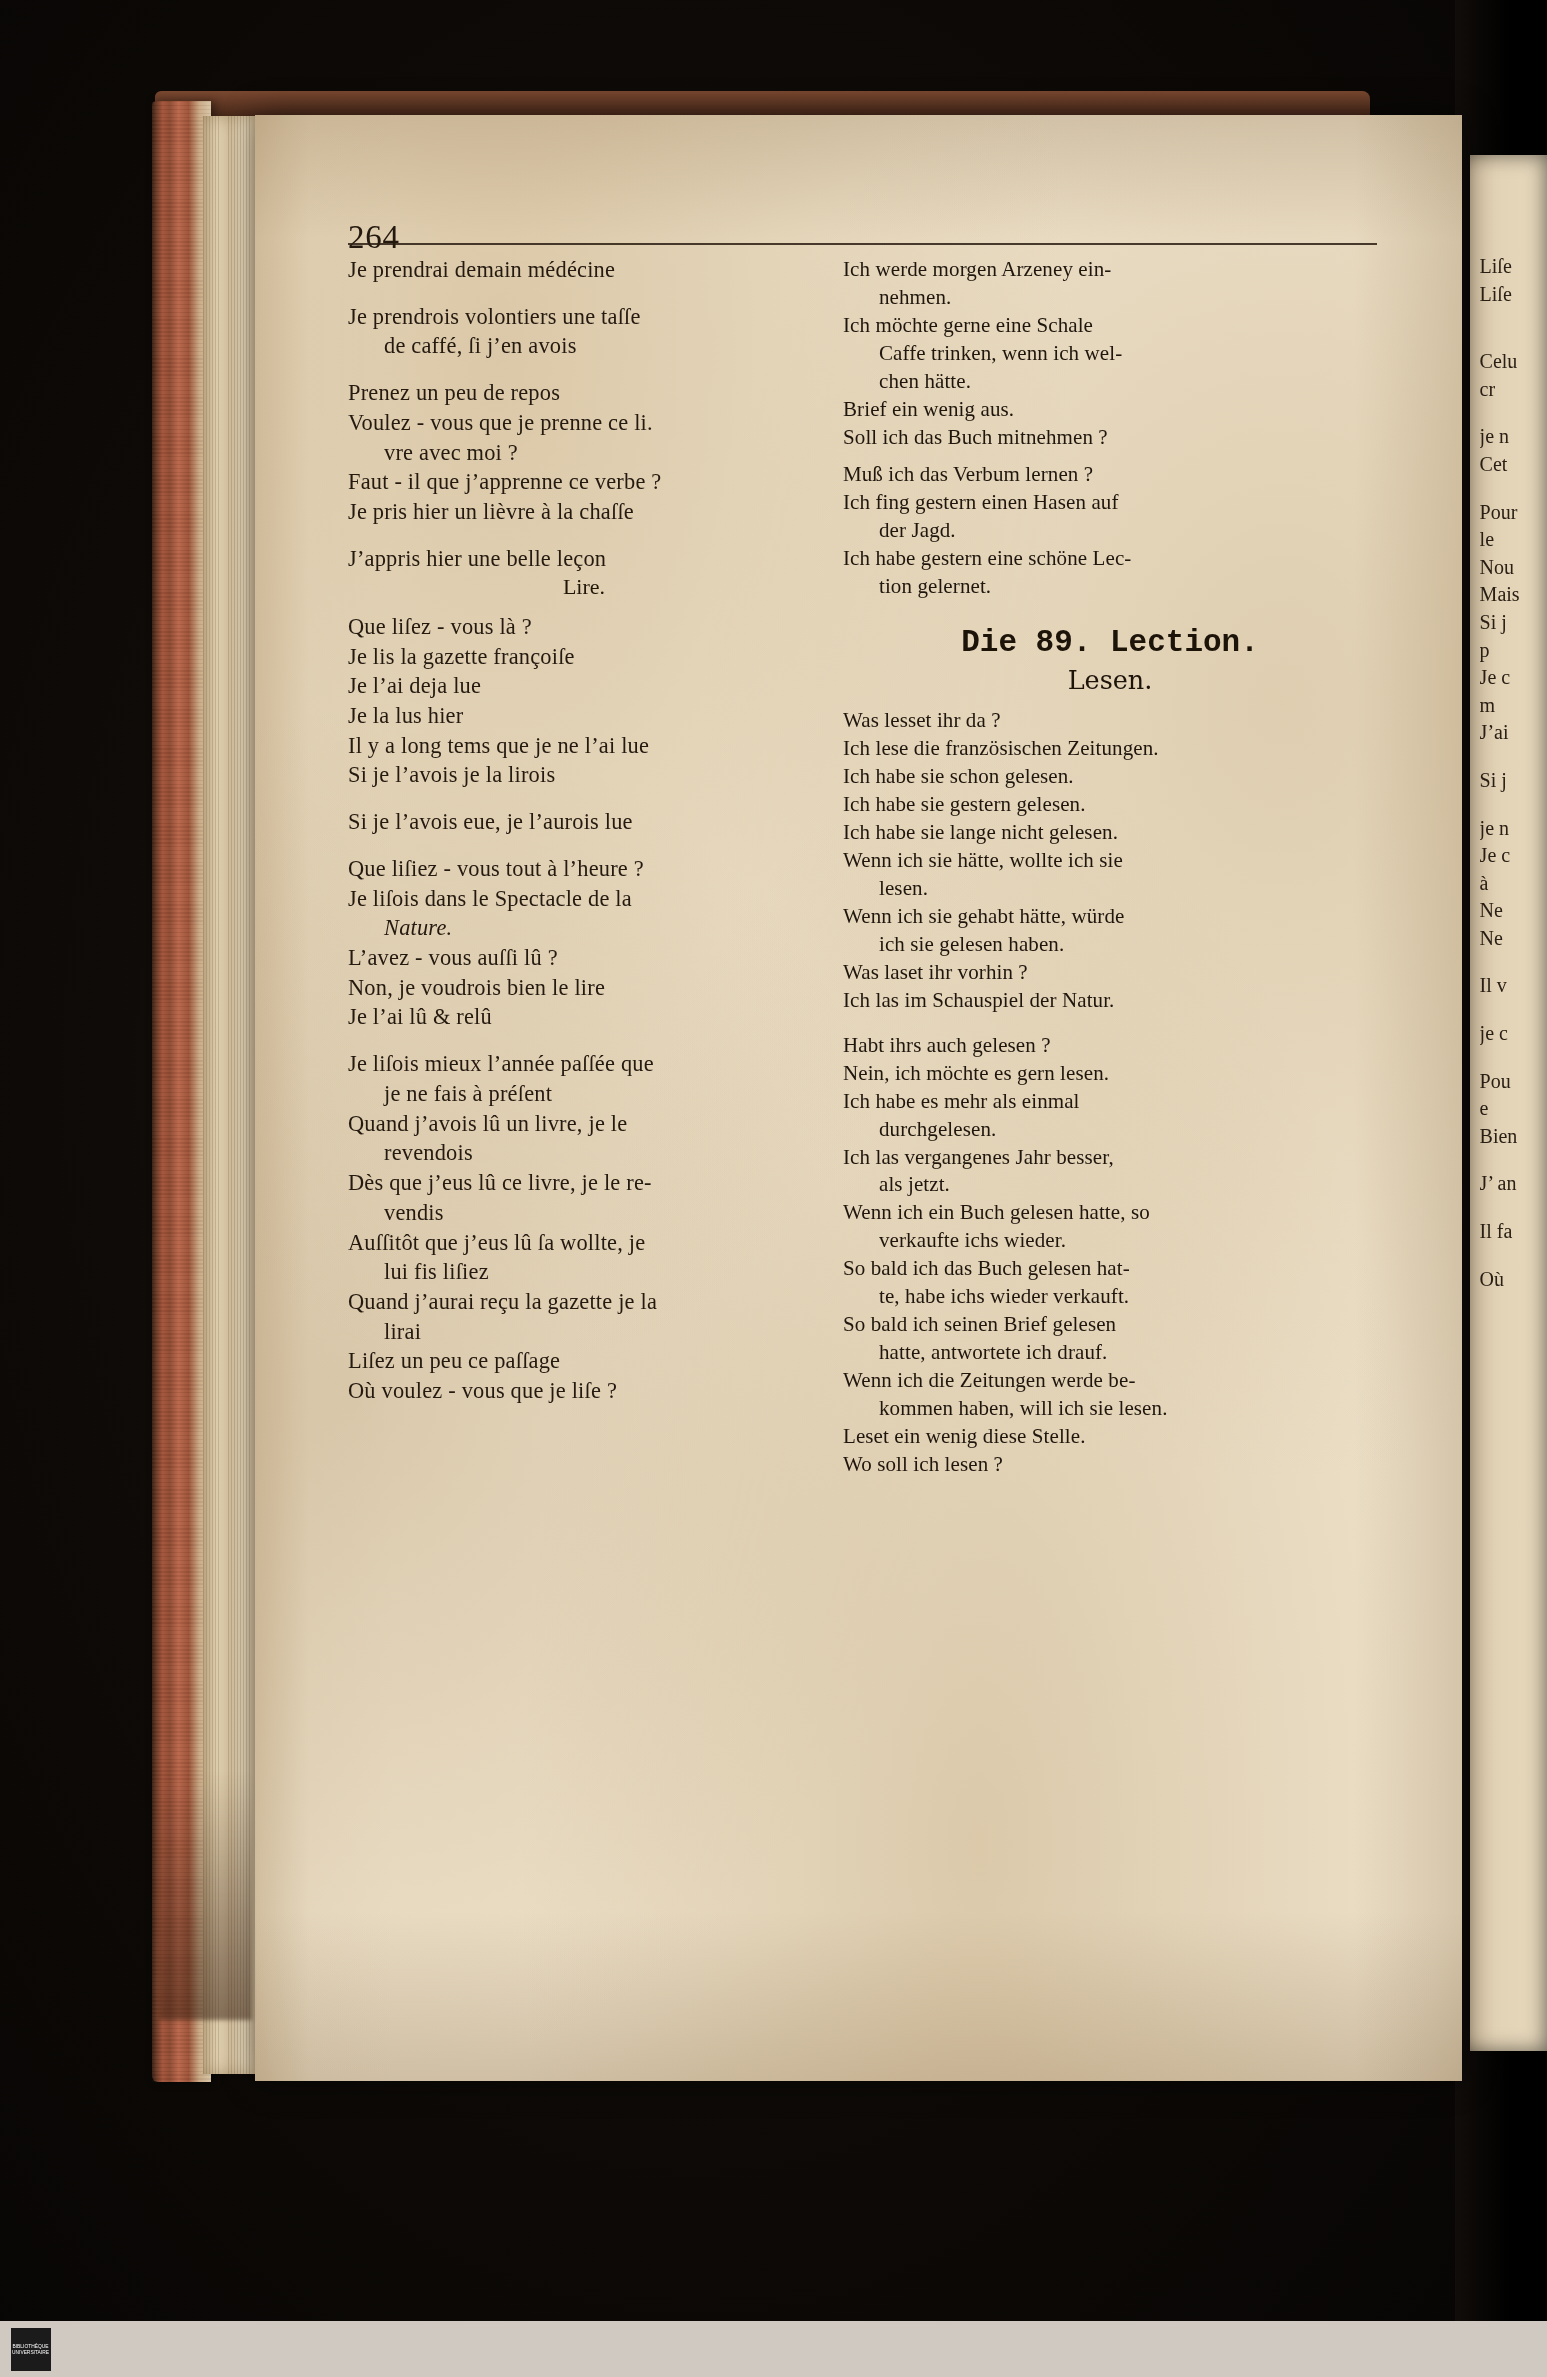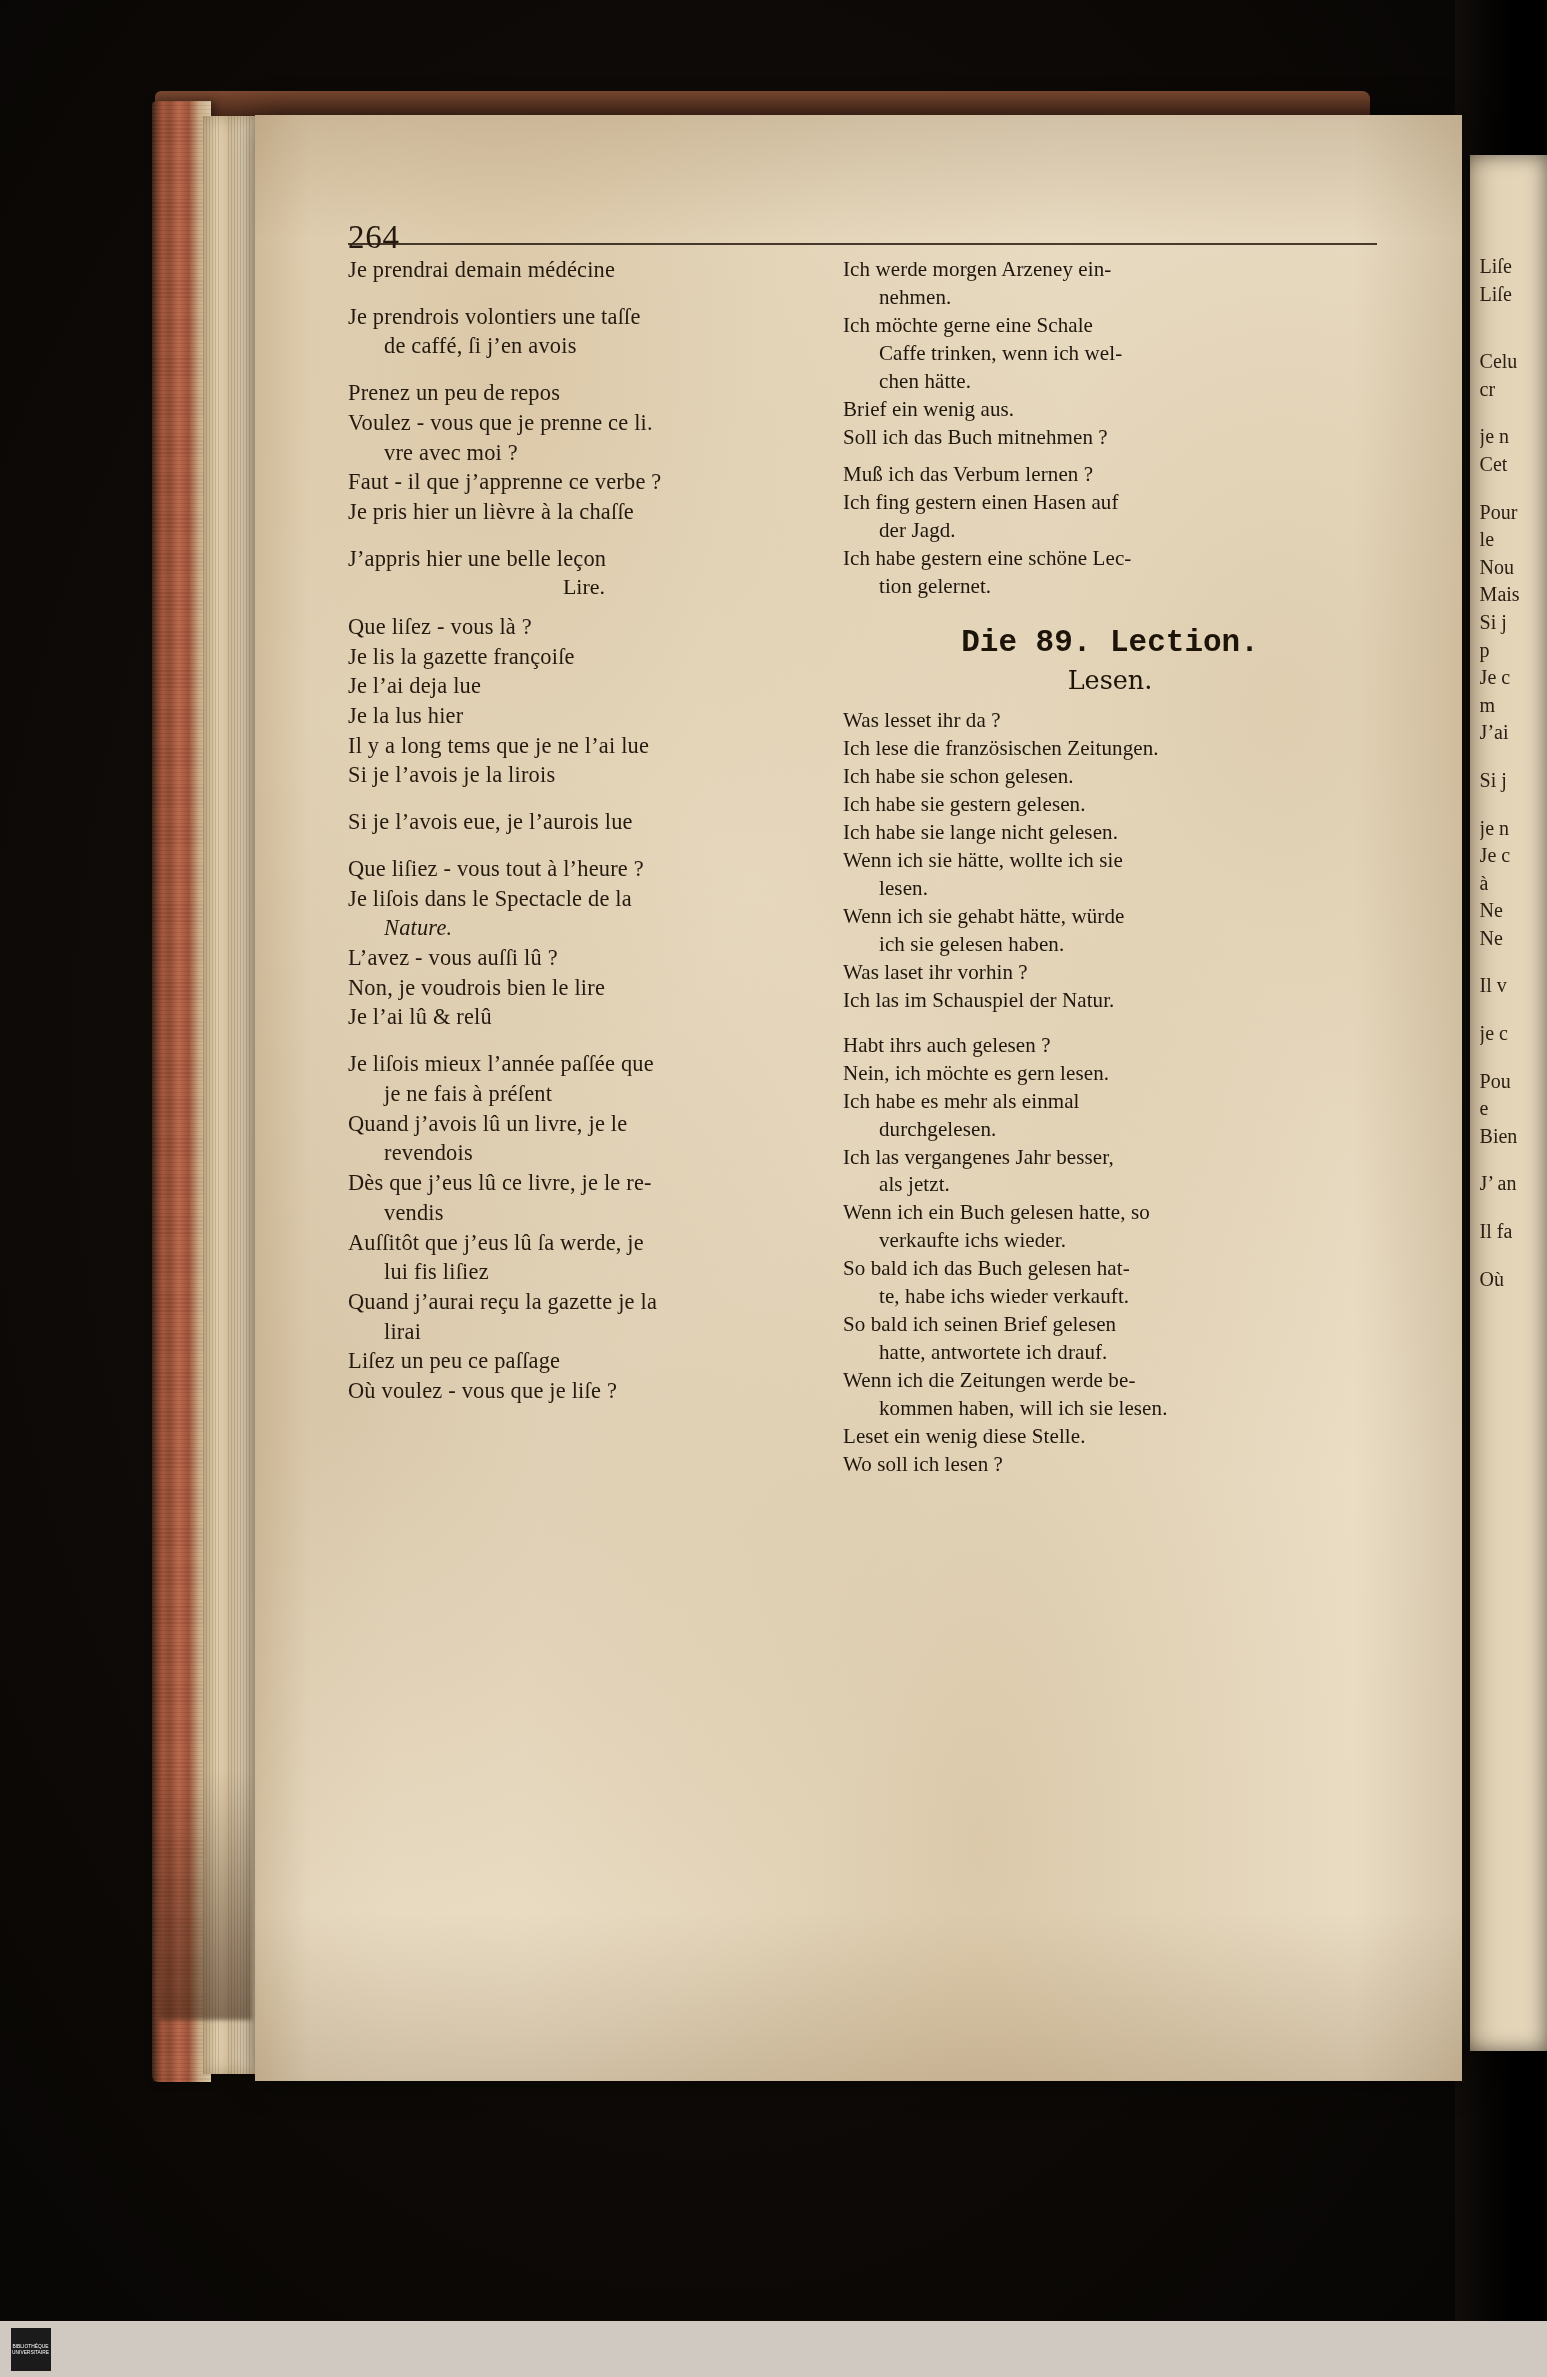"Auſſitôt que j’eus lû ſa" div.line { text: werde -> wollte }
